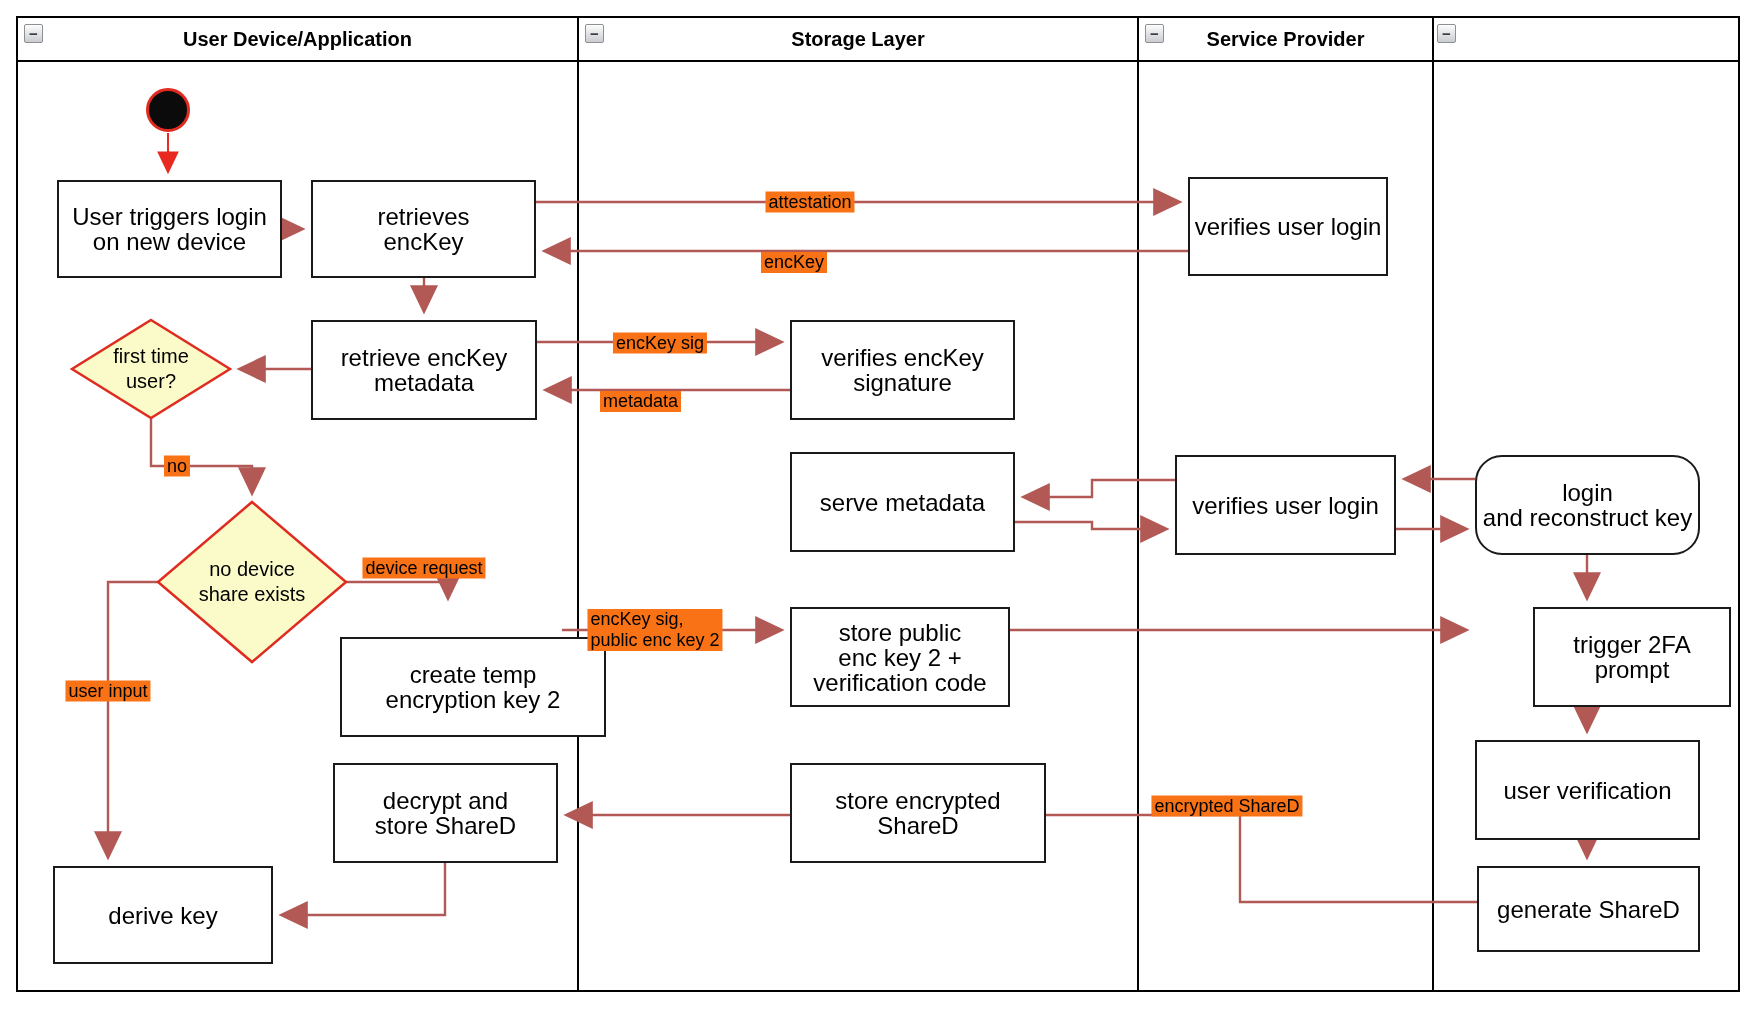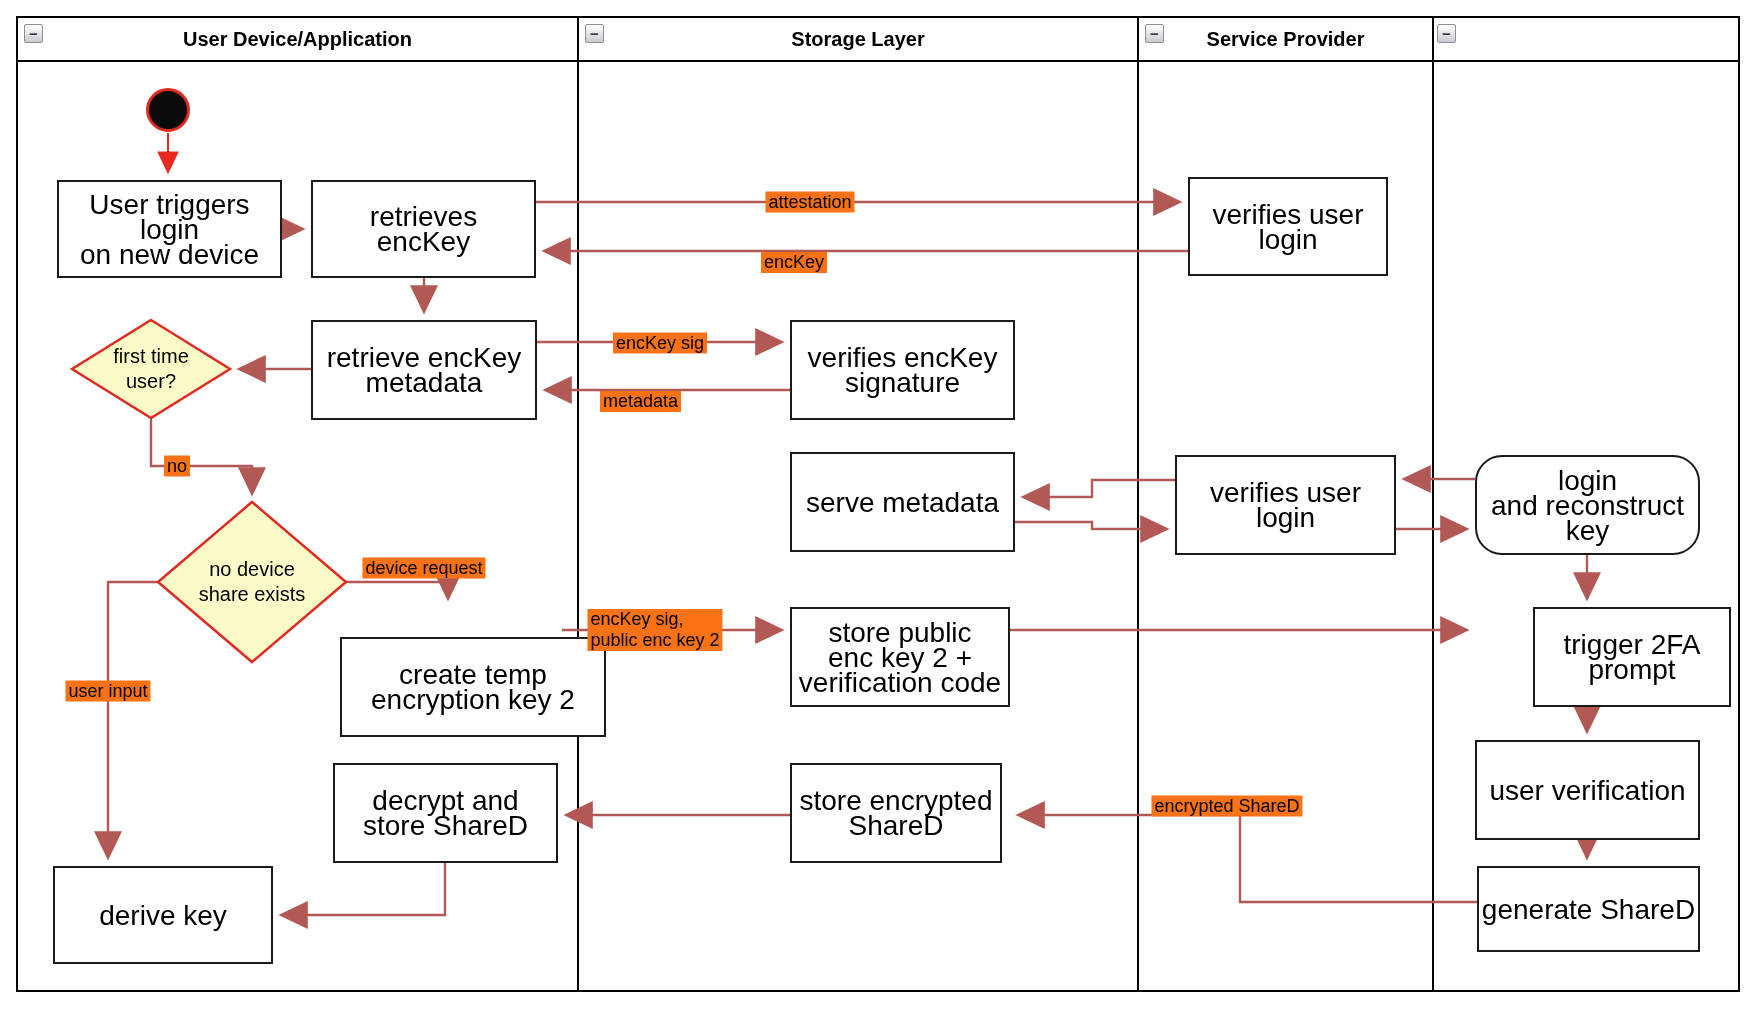"User triggers login" .node { font-size: 28px -> 24px }
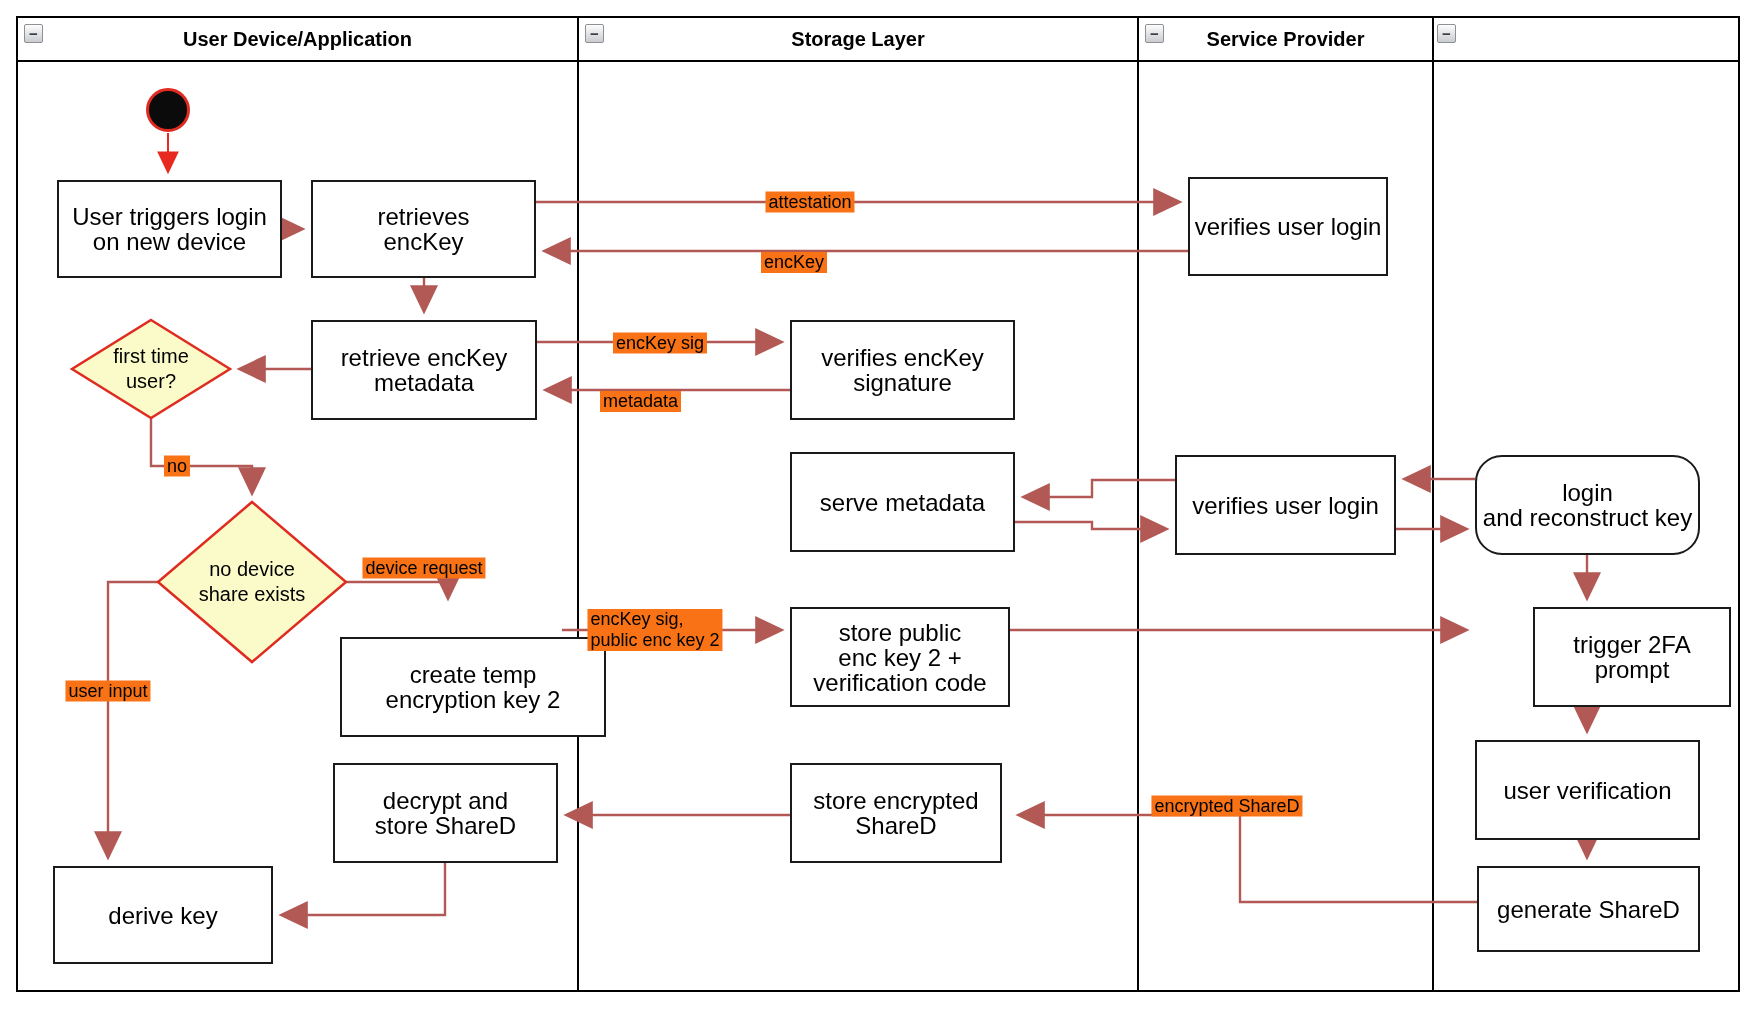"store encrypted" div.node { width: 212px -> 256px }
